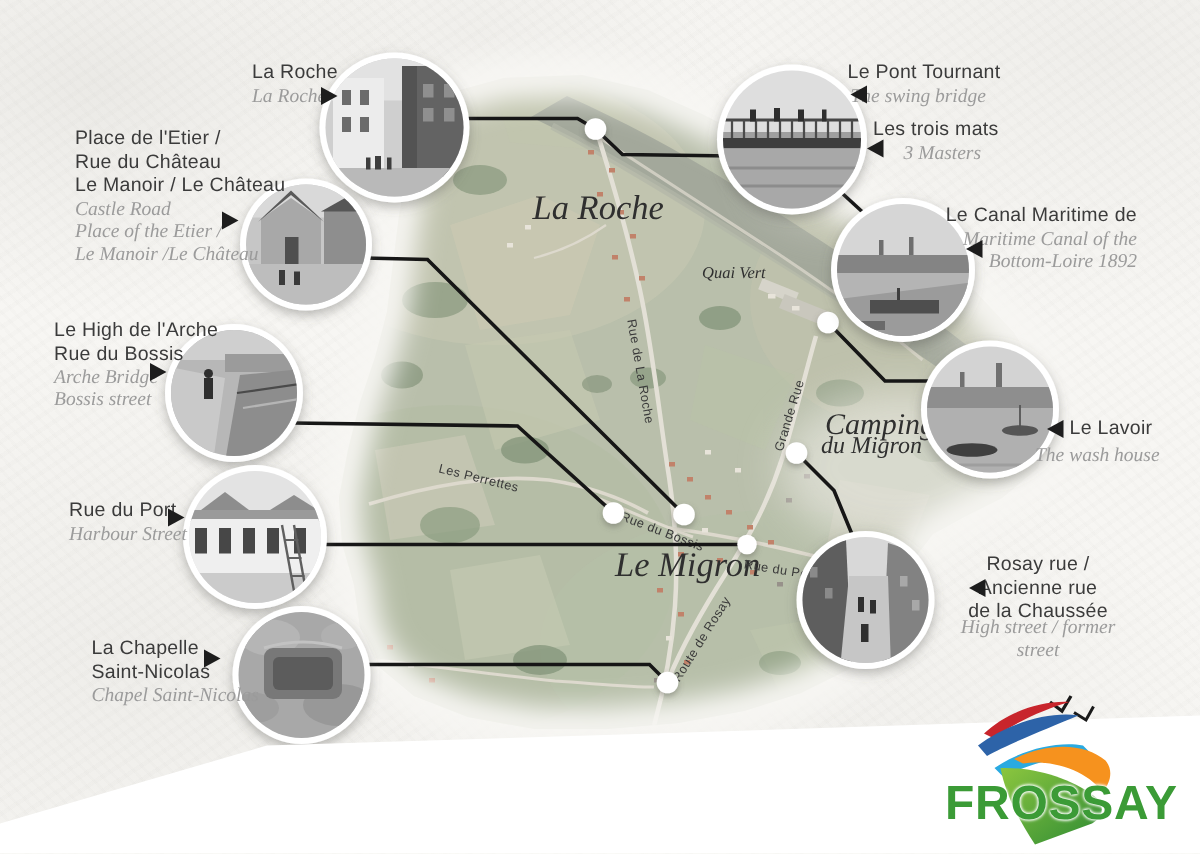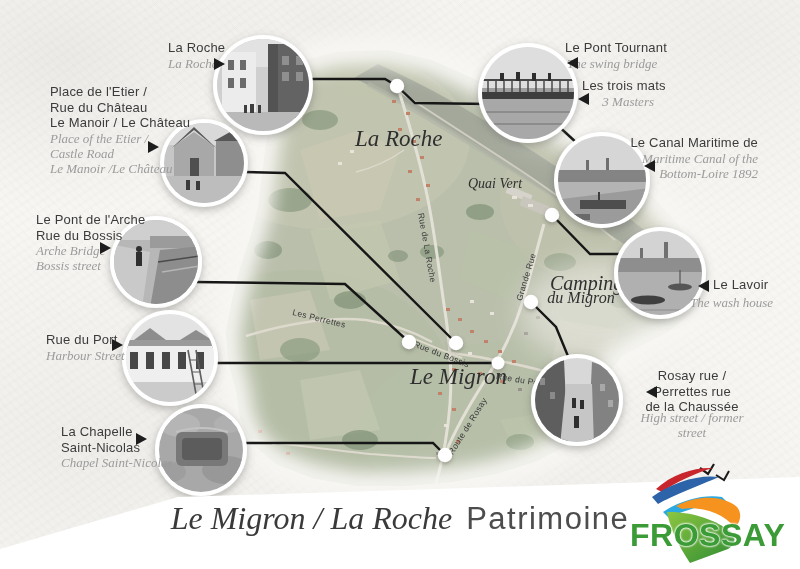"Place of the Etier /" div.c-sub { order: before "Castle Road" -> after "Castle Road" }
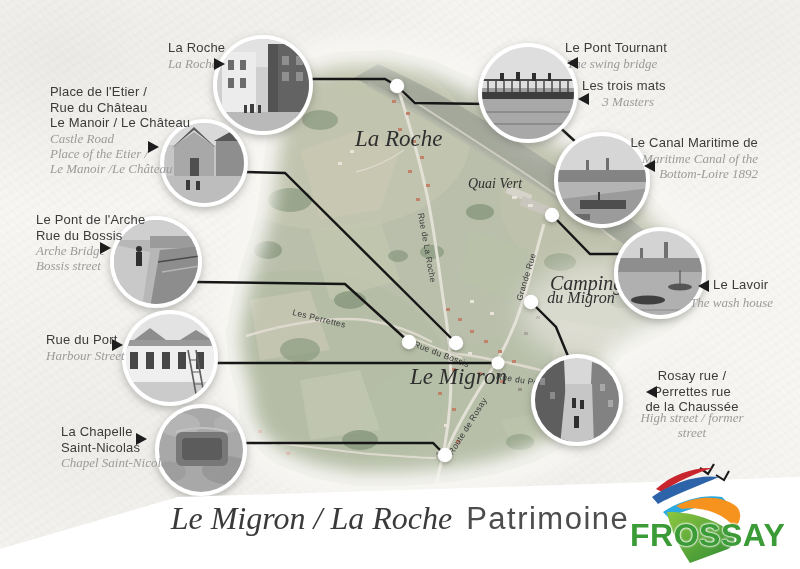"Quai Vert" div.maplbl { font-size: 14px -> 11px }
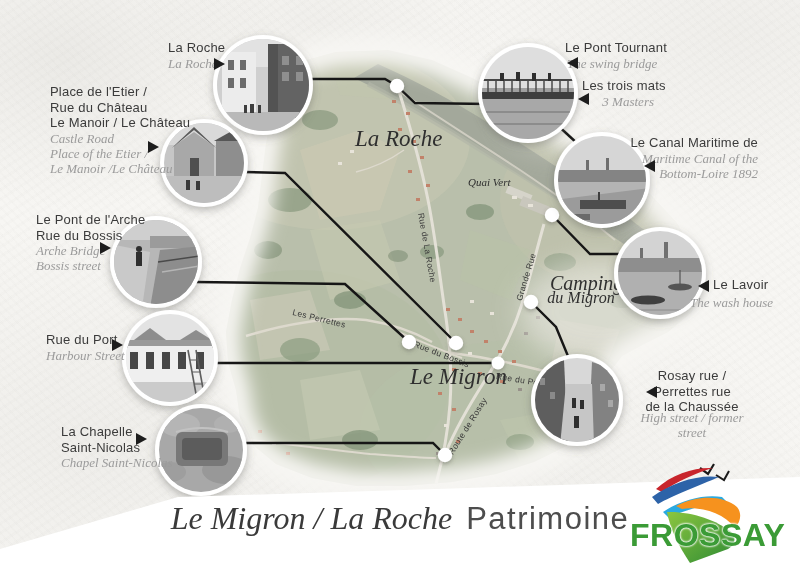"Le Pont de l'Arche" div.c-title { text: Pont -> High }
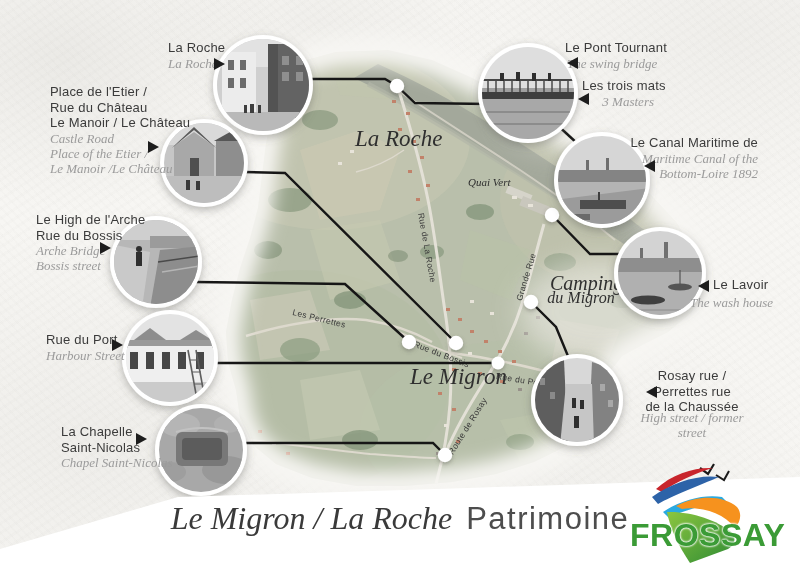"Perrettes rue" div.c-title { text: Perrettes -> Ancienne }
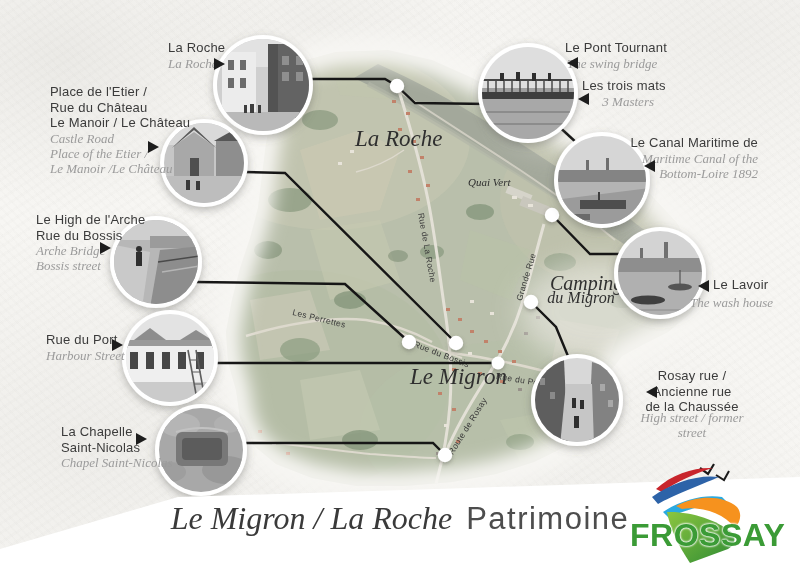"Le Migron / La Roche" div.footer-title { html: <div> <span>Le Migron / La Roche</span><span>Patrimoine</span> </div> -> none }
